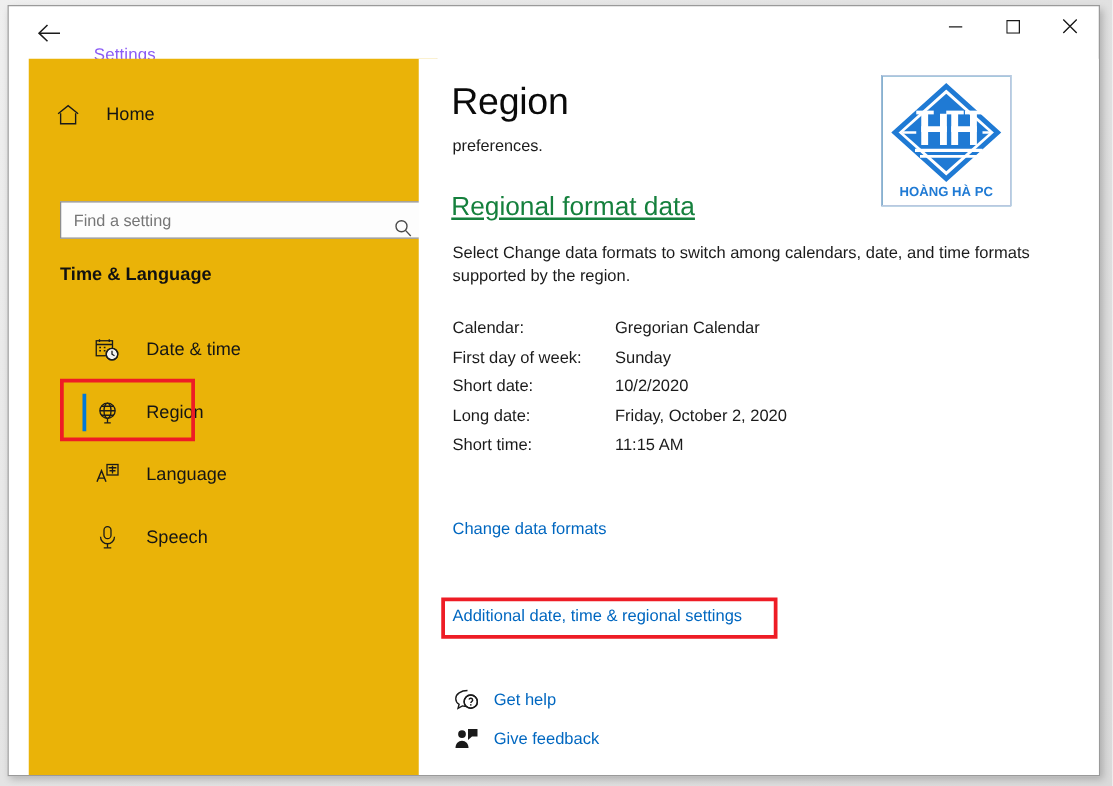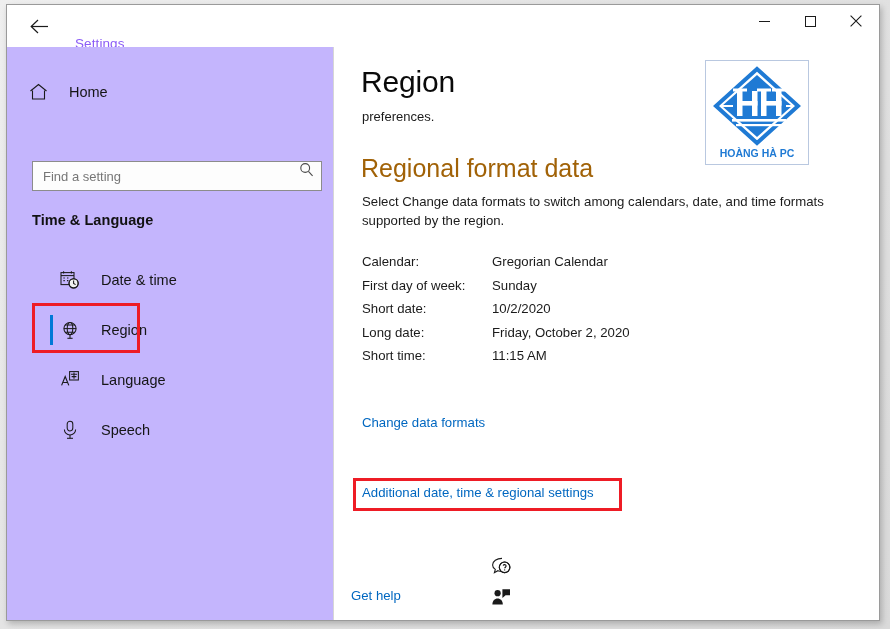"Home" #sidebar { background: #c4b5fd -> #eab308; left: 0 -> 16px }
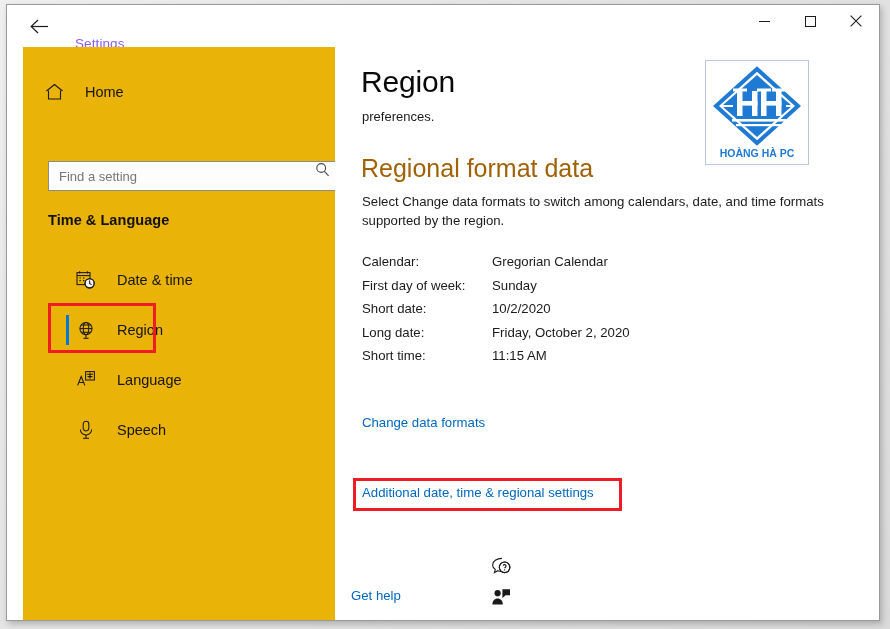"Find a setting" #search-wrap { align-items: flex-start -> flex-end }
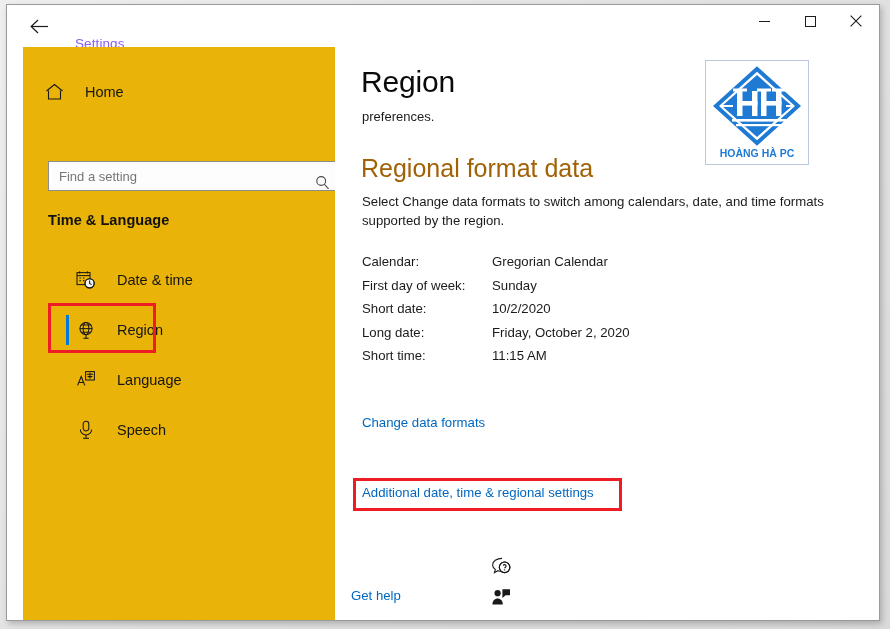"Regional format data" #h2-format { color: #a16207 -> #15803d; font-size: 25px -> 21px; text-decoration: none -> underline }
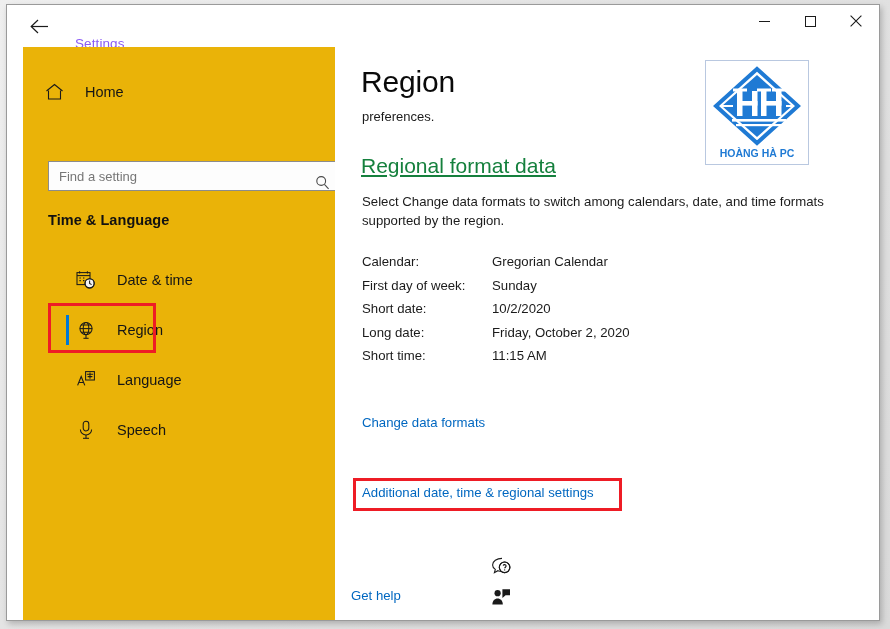"Get help" .foot-row { align-items: none -> center; flex-direction: column -> none }
